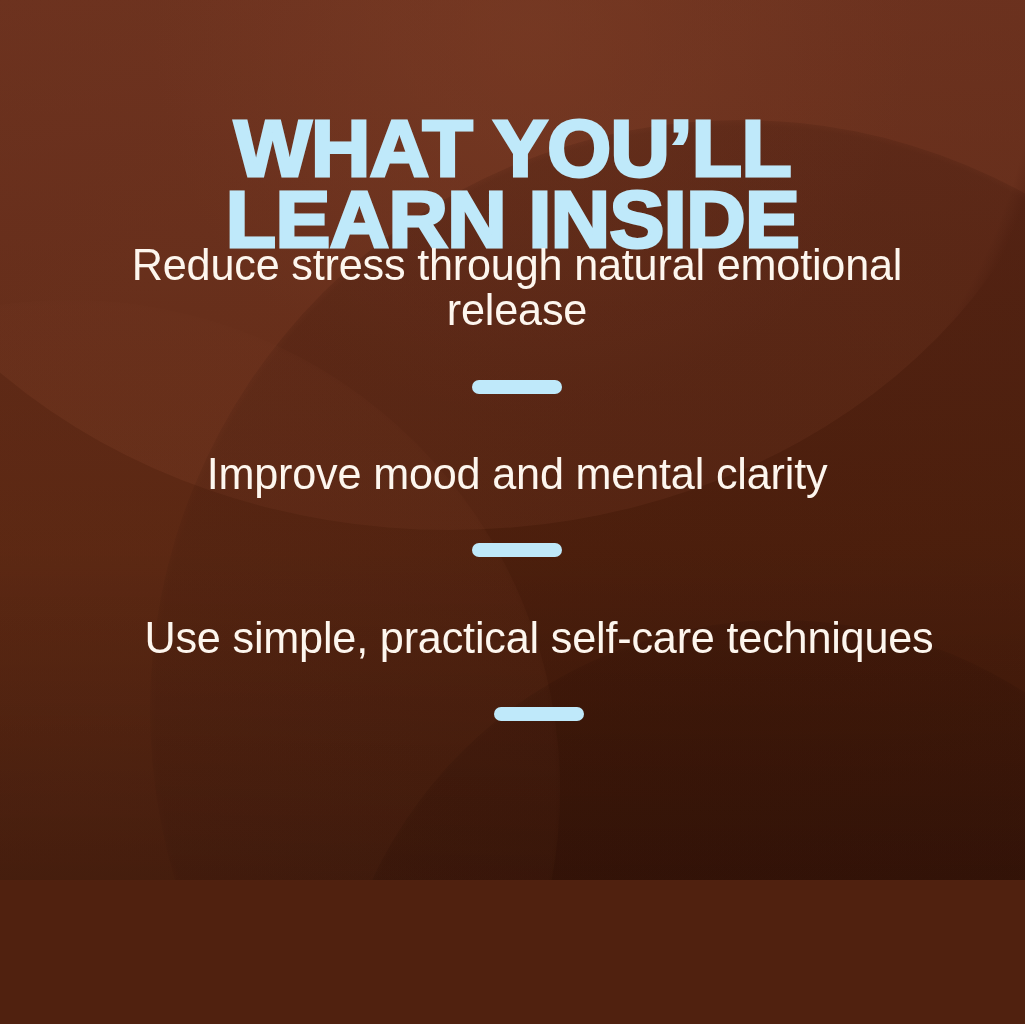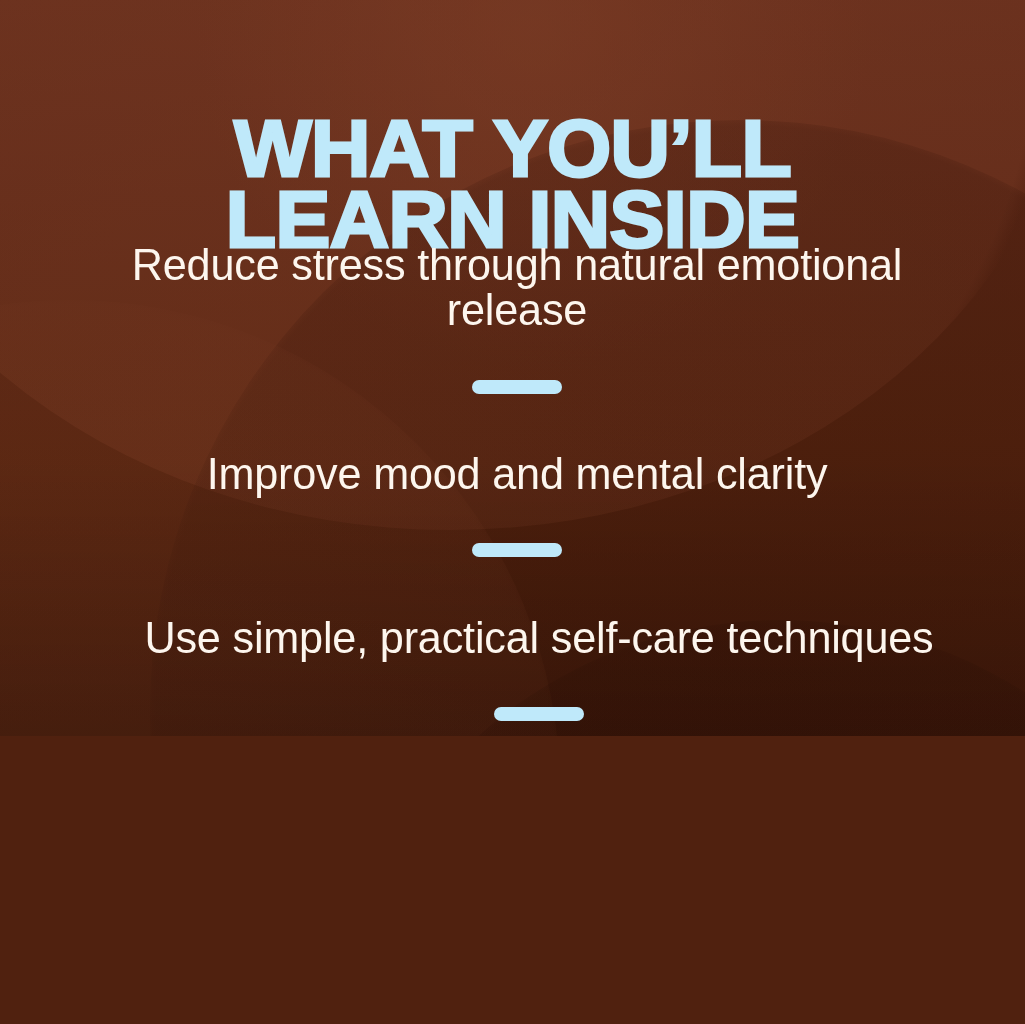"WHAT YOU’LL" #poster { height: 736px -> 880px }
